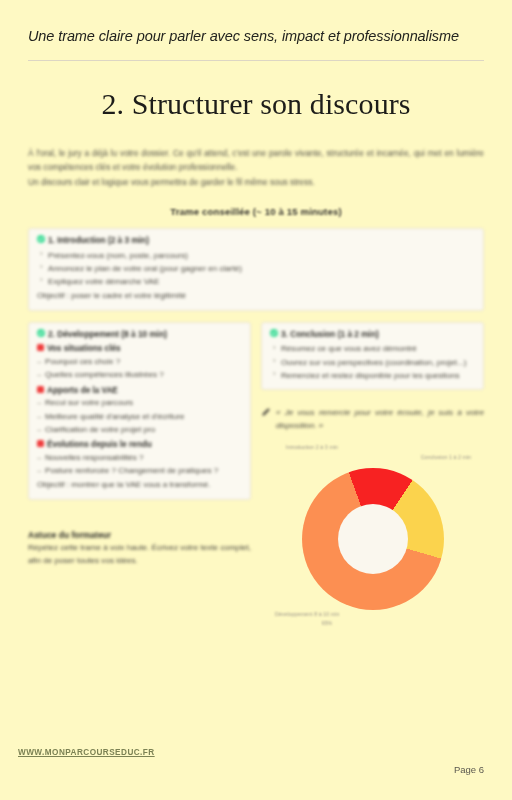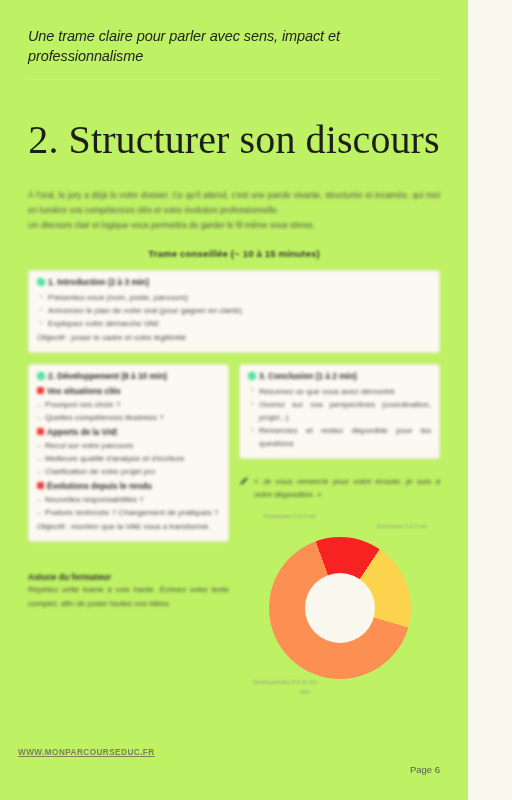"Une trame claire pour parler" .page { background: #bef264 -> #fef9c3; width: 468px -> 512px }
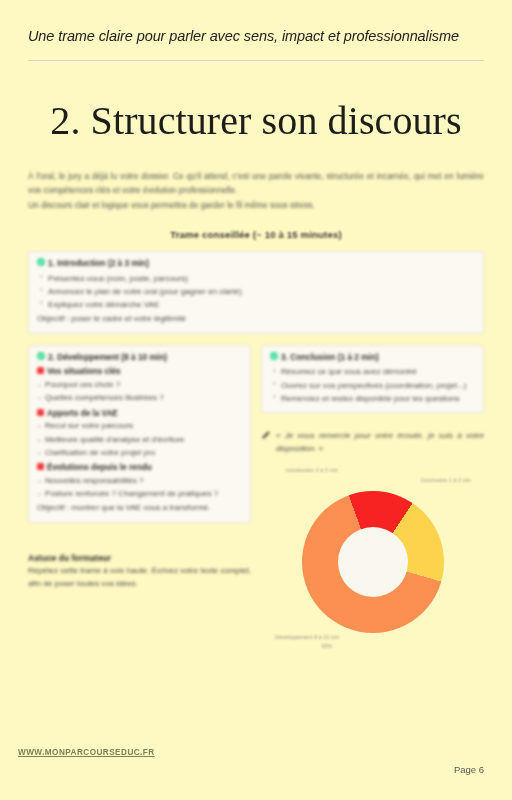"2. Structurer son discours" .doc-title { font-size: 40px -> 30px; margin-top: 36px -> 26px }
